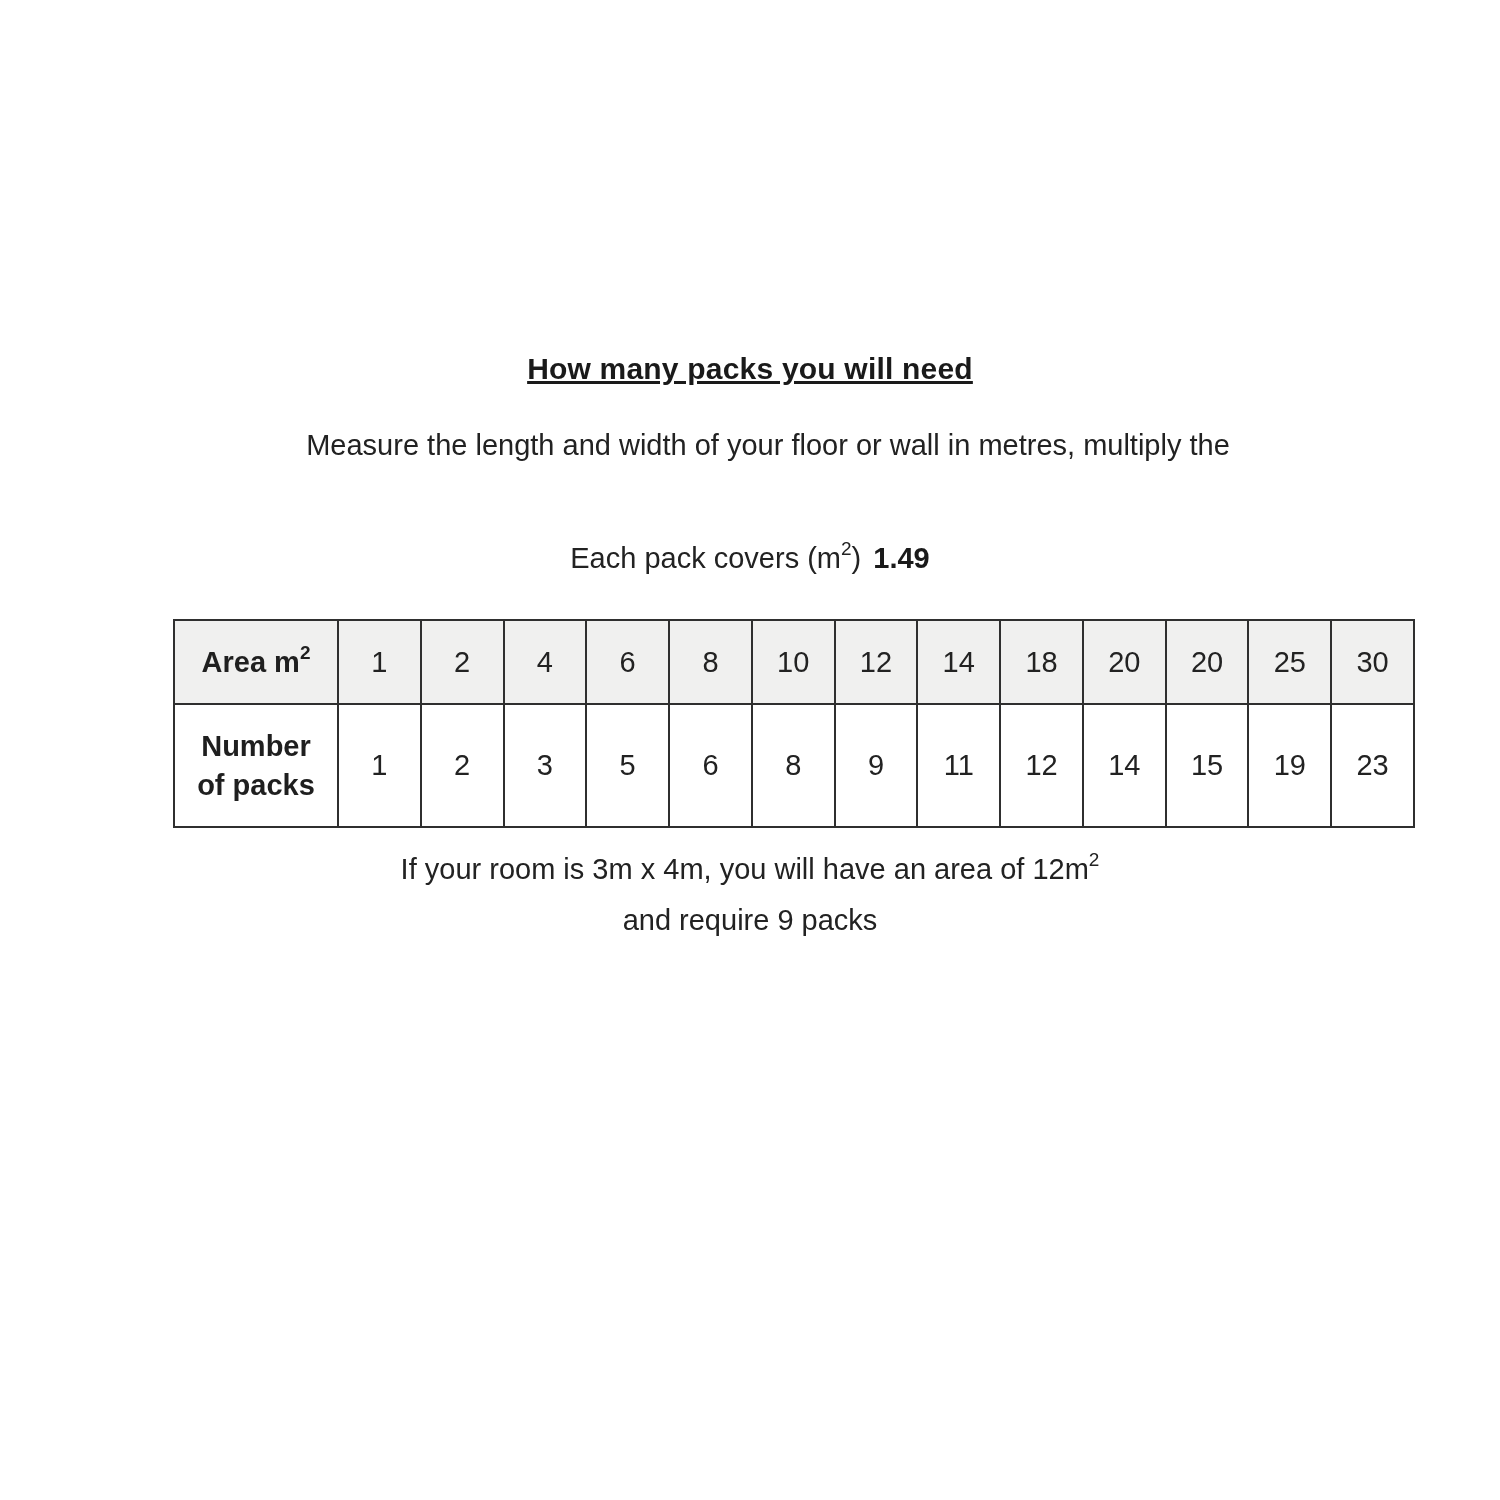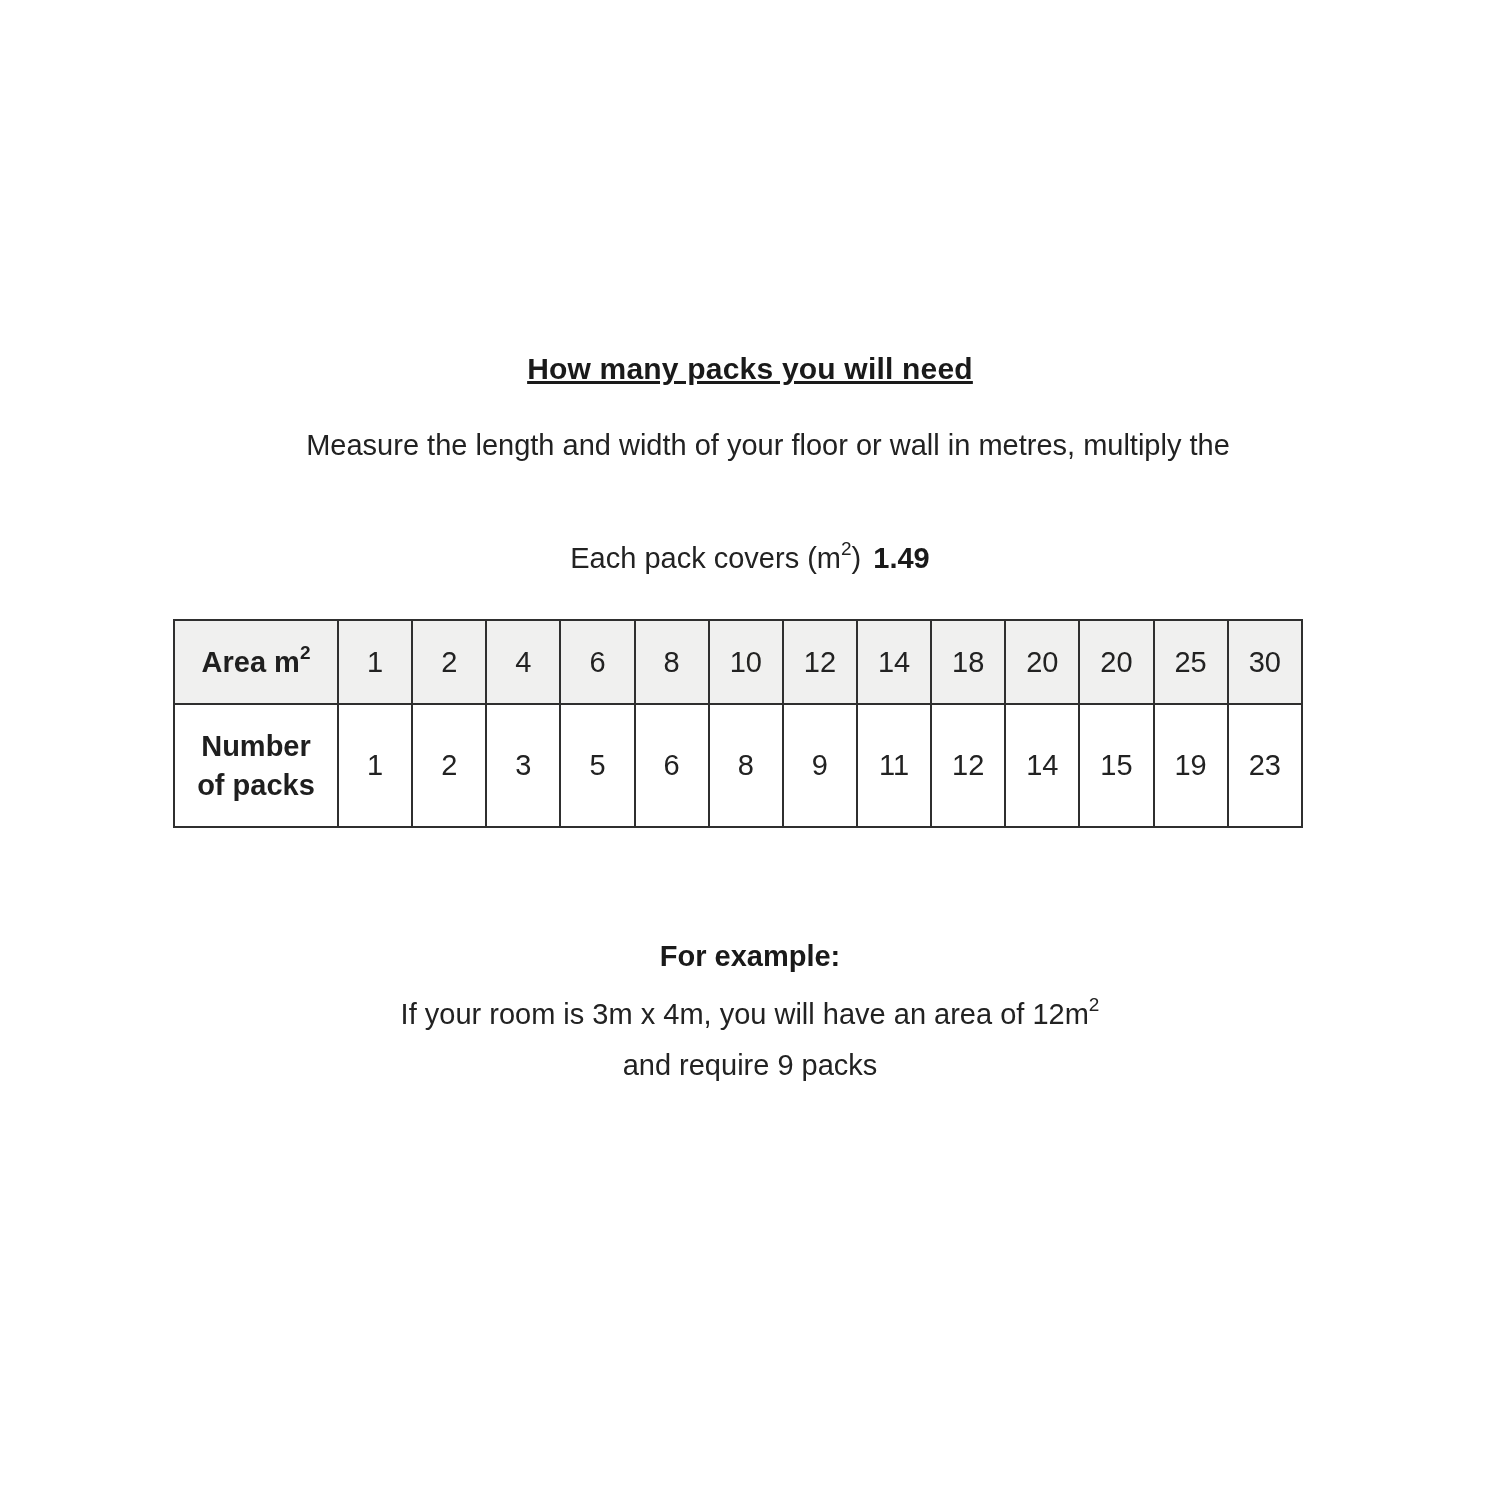"Area m2" table.packs { width: 1130px -> 1242px }
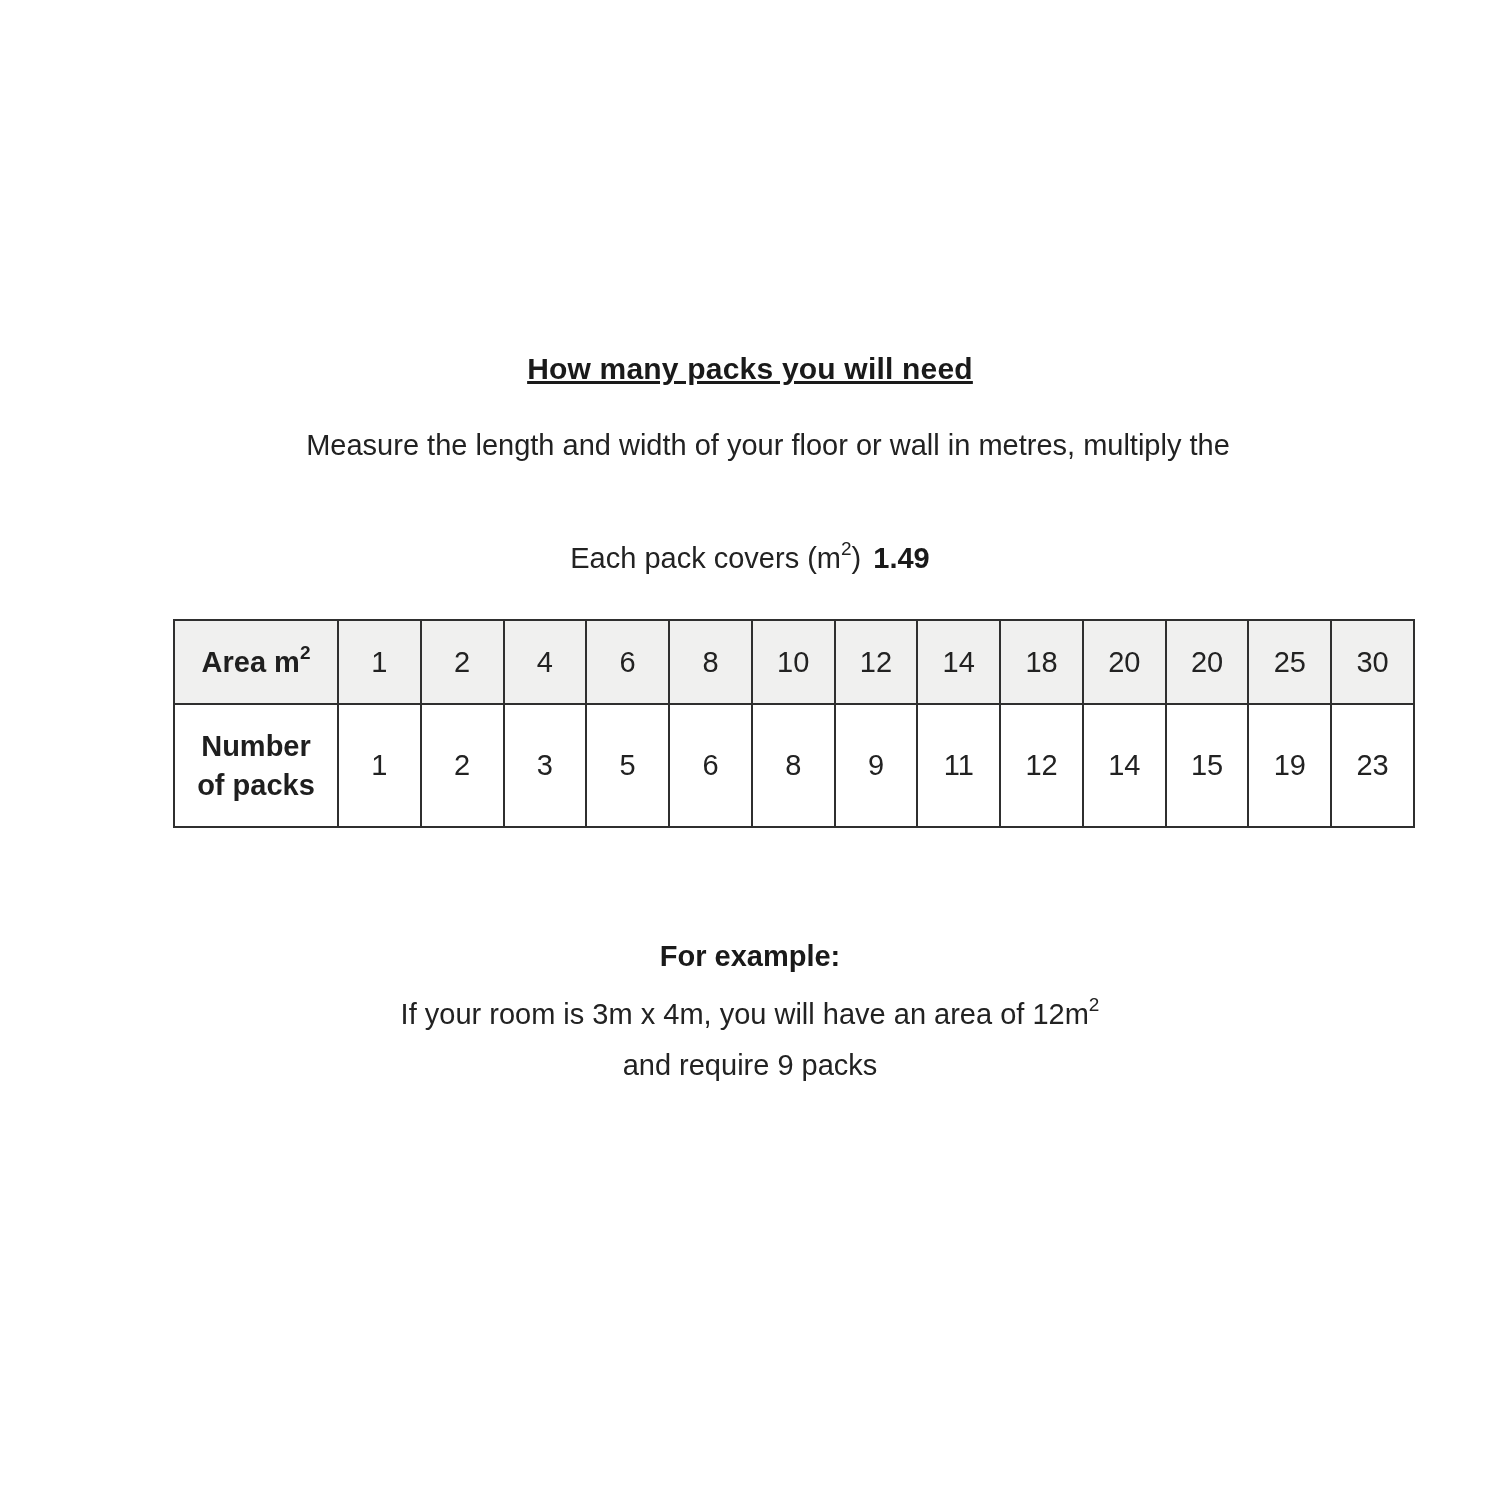"For example:" div.example-heading { html: <div>For example:</div> -> none }
